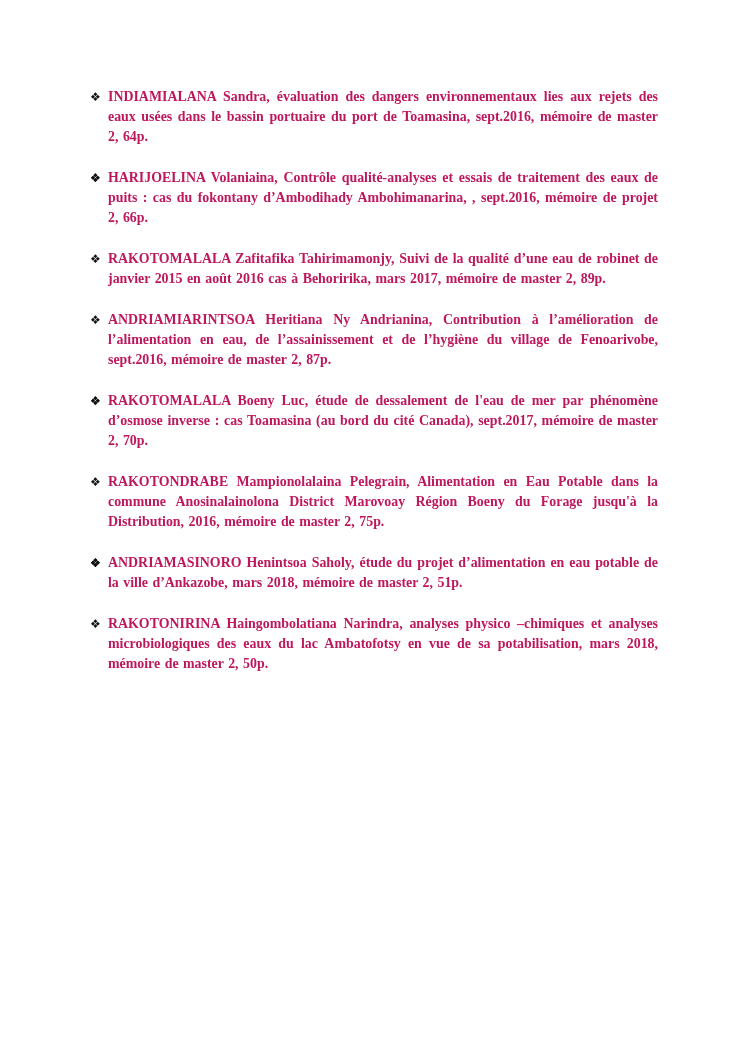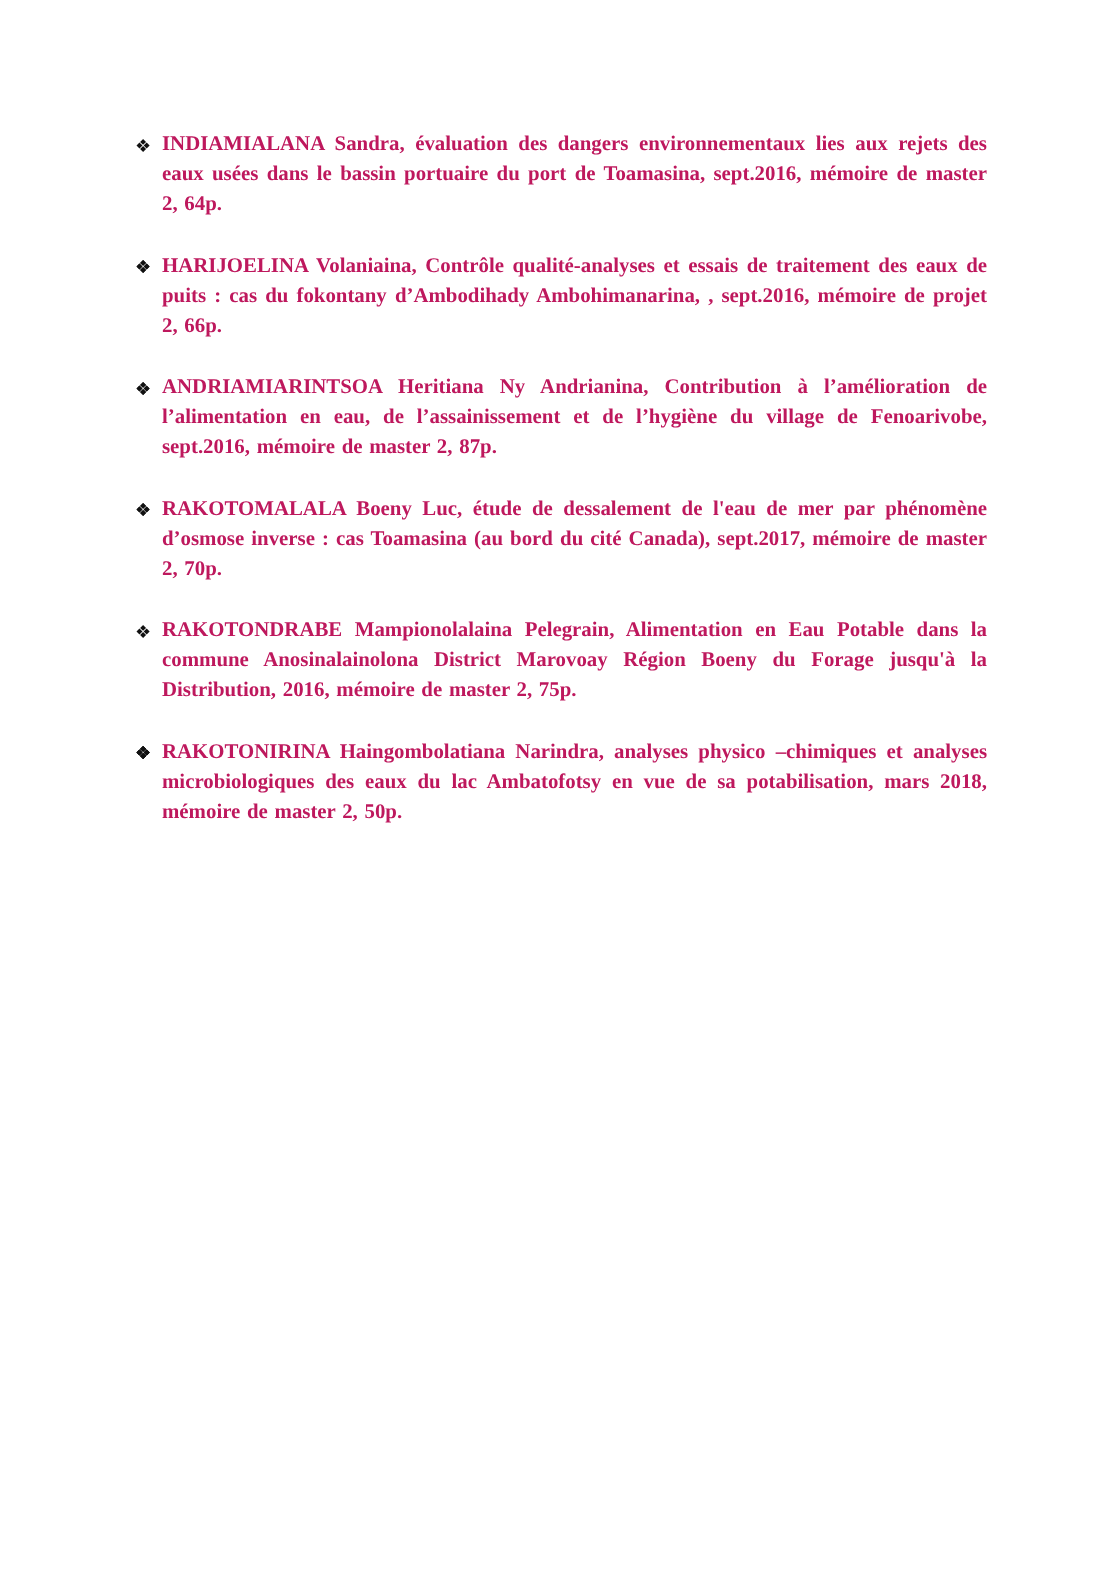"RAKOTOMALALA Zafitafika Tahirimamonjy," span.entry-text { html: none -> <span>RAKOTOMALALA Zafitafika Tahirimamonjy, Suivi de la qualité d’une eau de robinet de janvier 2015 en août 2016 cas à Behoririka, mars 2017, mémoire de master 2, 89p.</span> }
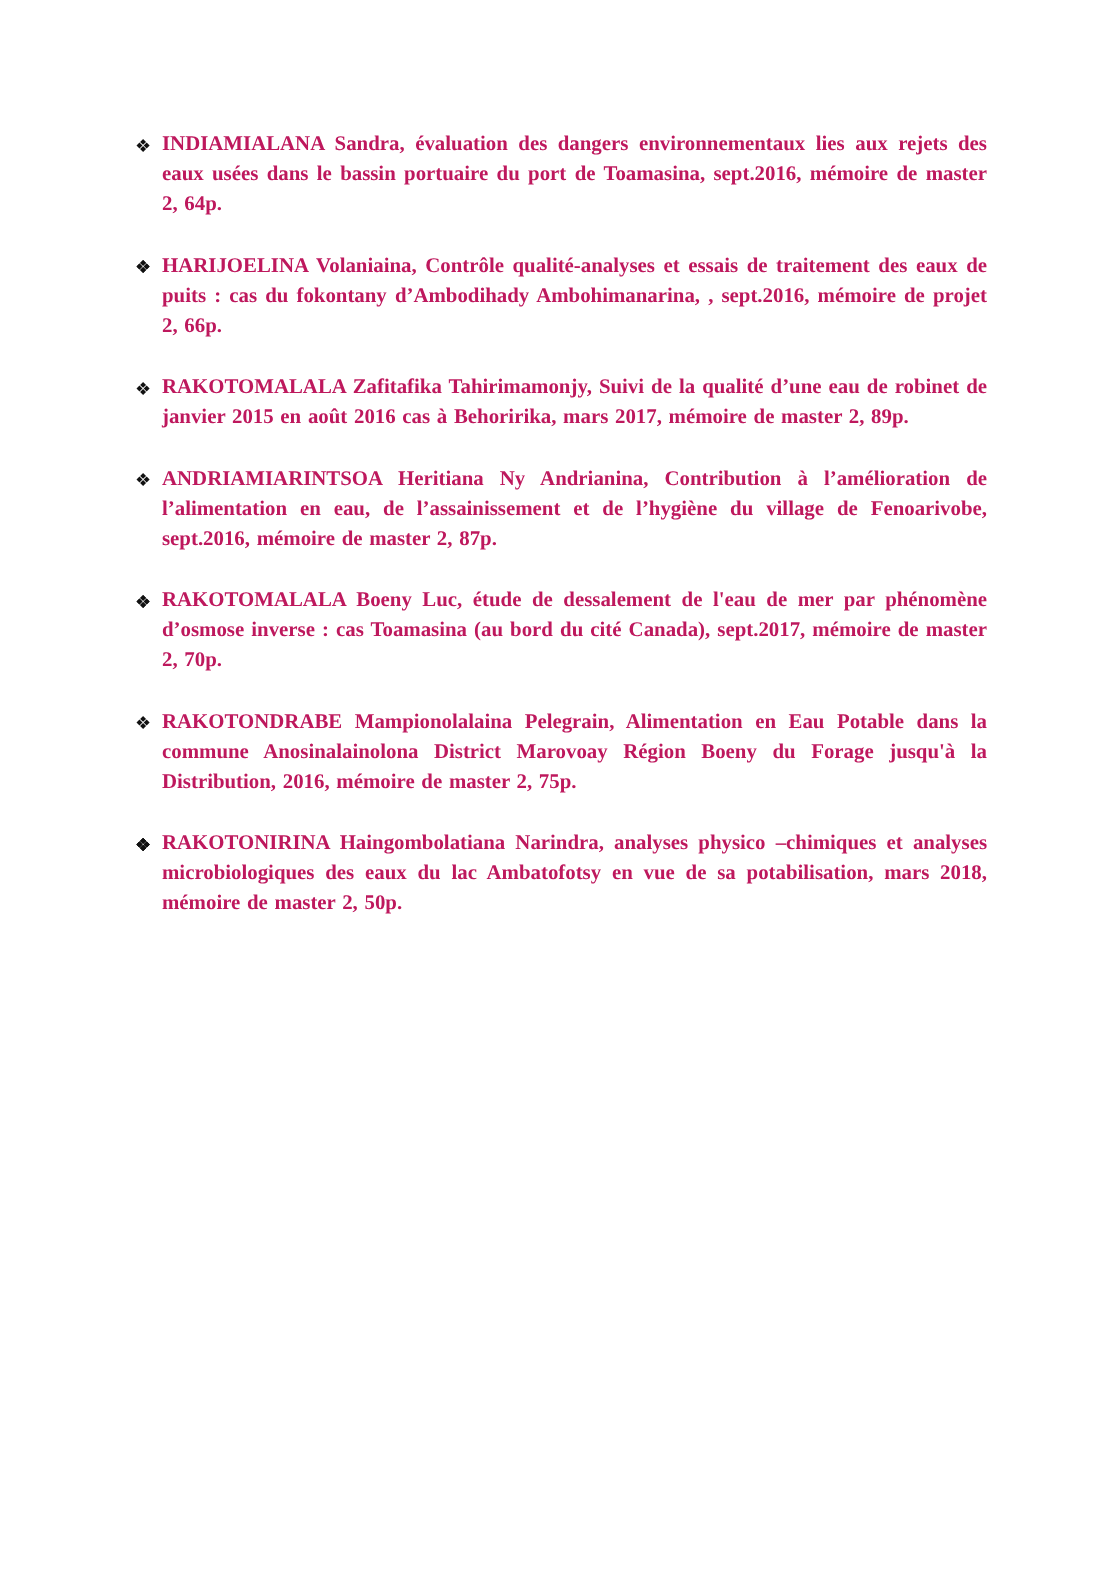"ANDRIAMASINORO Henintsoa Saholy, étude" span.entry-text { html: none -> <span>ANDRIAMASINORO Henintsoa Saholy, étude du projet d’alimentation en eau potable de la ville d’Ankazobe, mars 2018, mémoire de master 2, 51p.</span> }
